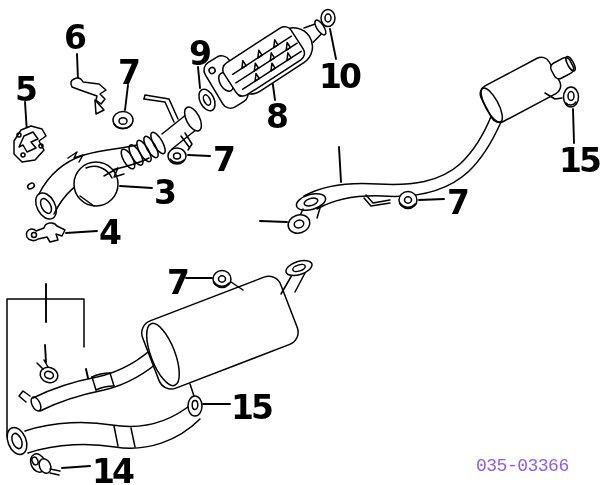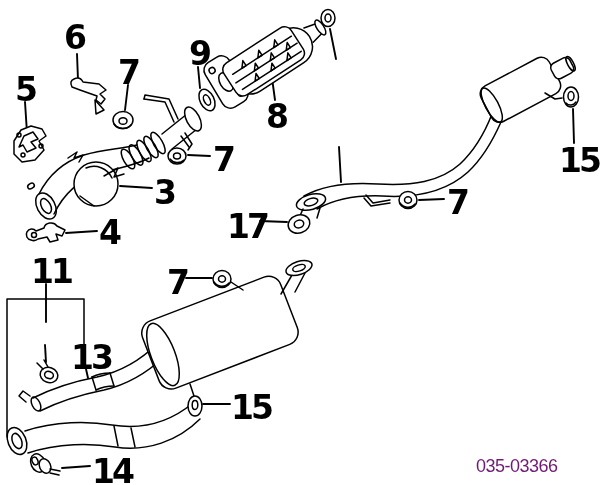"10" div.callout { html: none -> <div>10</div> }
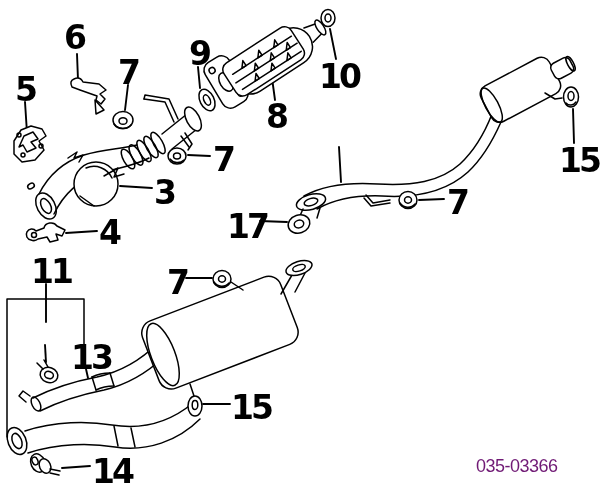"17" div.callout { html: <div>17</div> -> none }
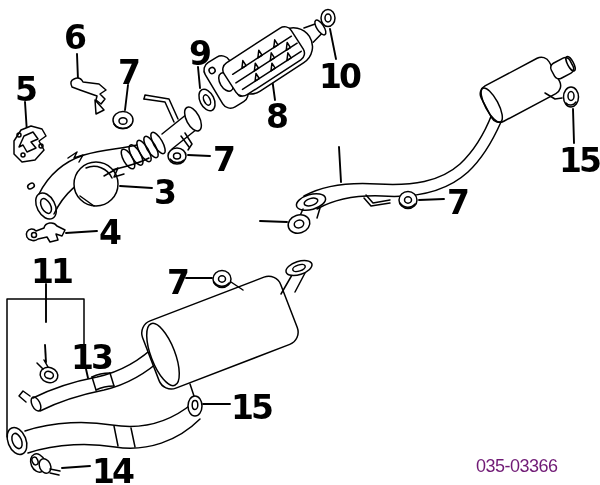"11" div.callout { html: <div>11</div> -> none }
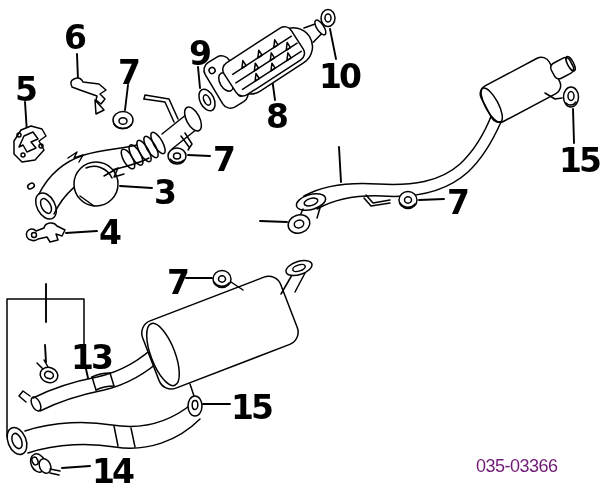"13" div.callout { html: <div>13</div> -> none }
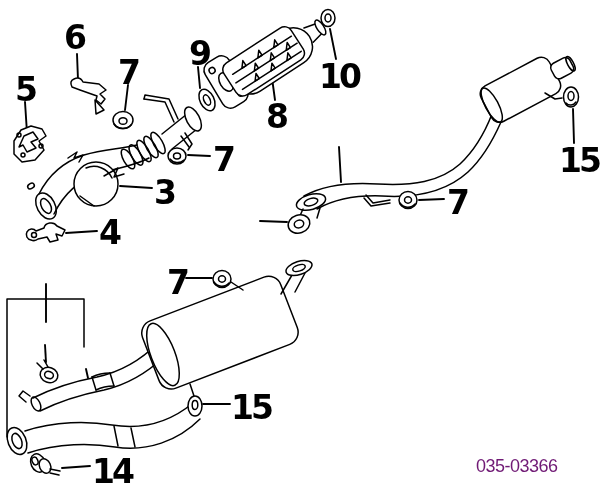"035-03366" .diagram-code { color: #701a75 -> #8b5cf6; font-family: Liberation Sans, sans-serif -> Liberation Mono, monospace }
